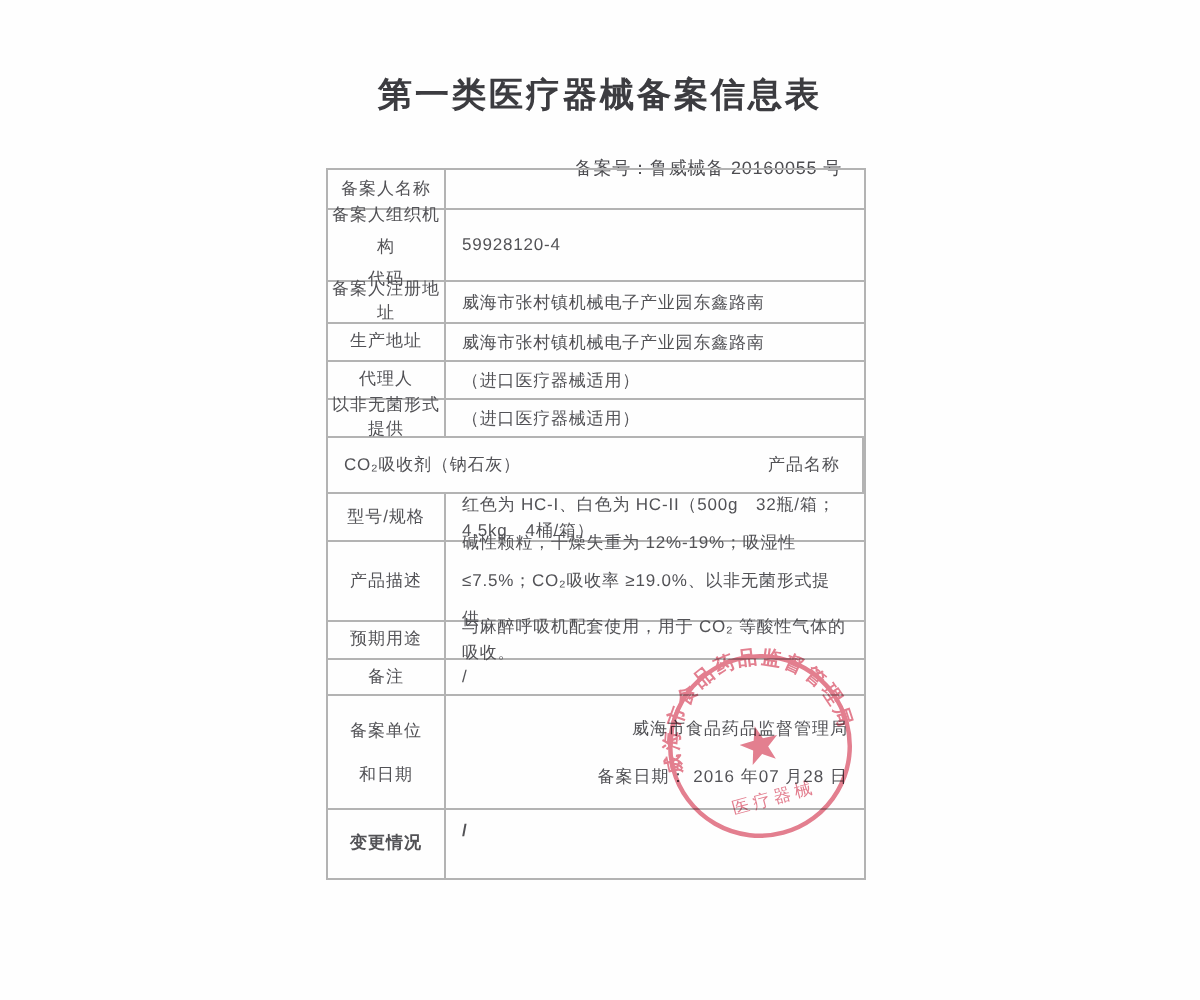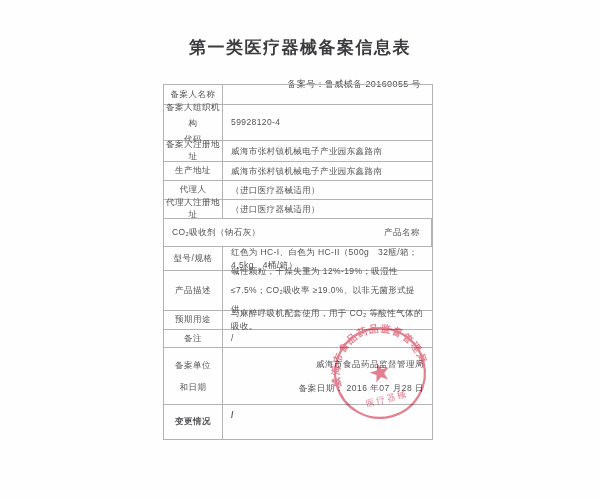"代理人注册地址" div.tcell { text: 代理人注册地址 -> 以非无菌形式提供 }
